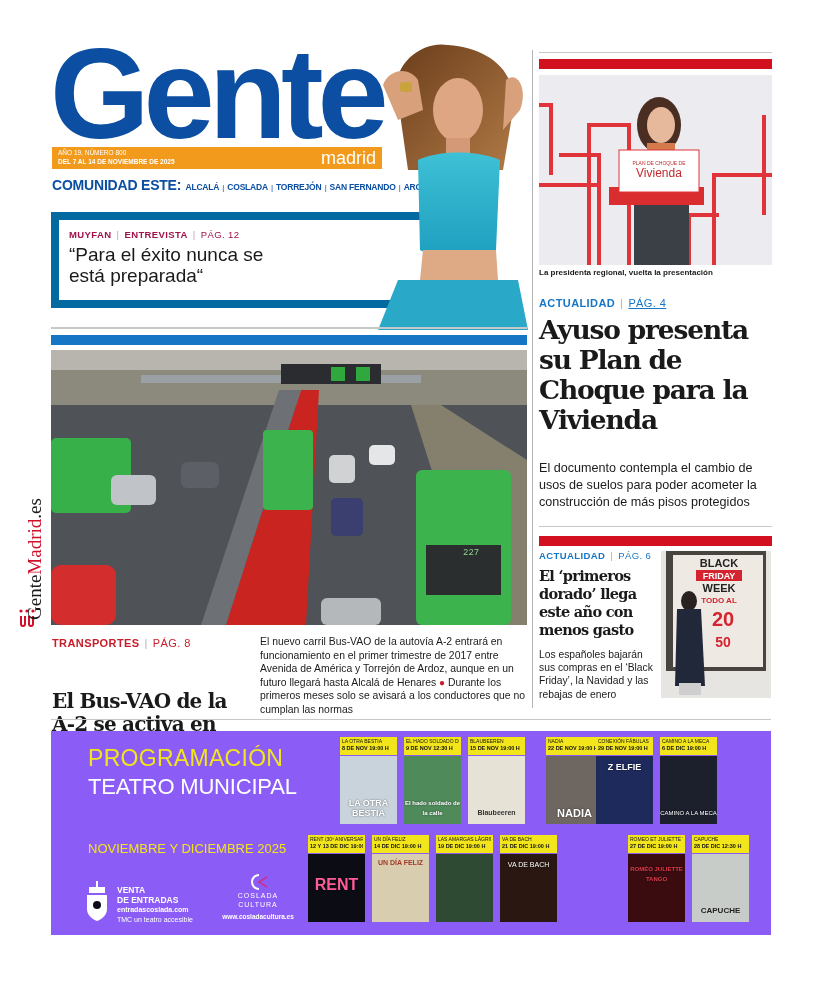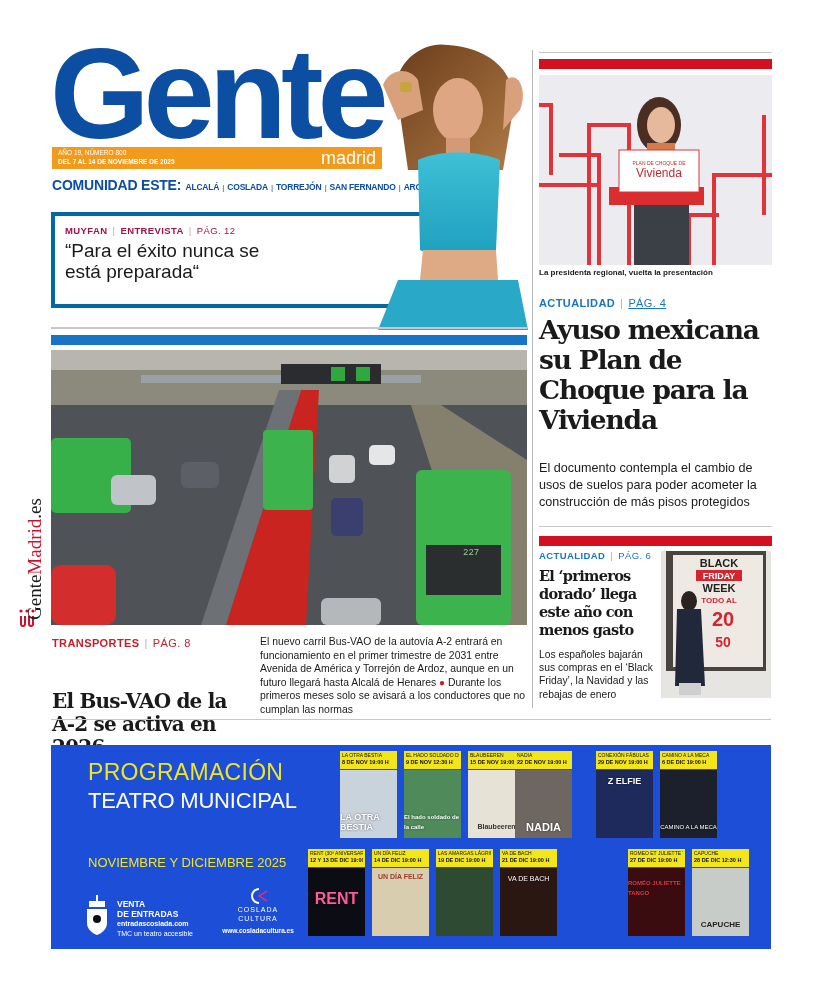"MUYFAN | ENTREVISTA | PÁG." .interview { border: 4px solid #0369a1 -> 8px solid #0369a1 }
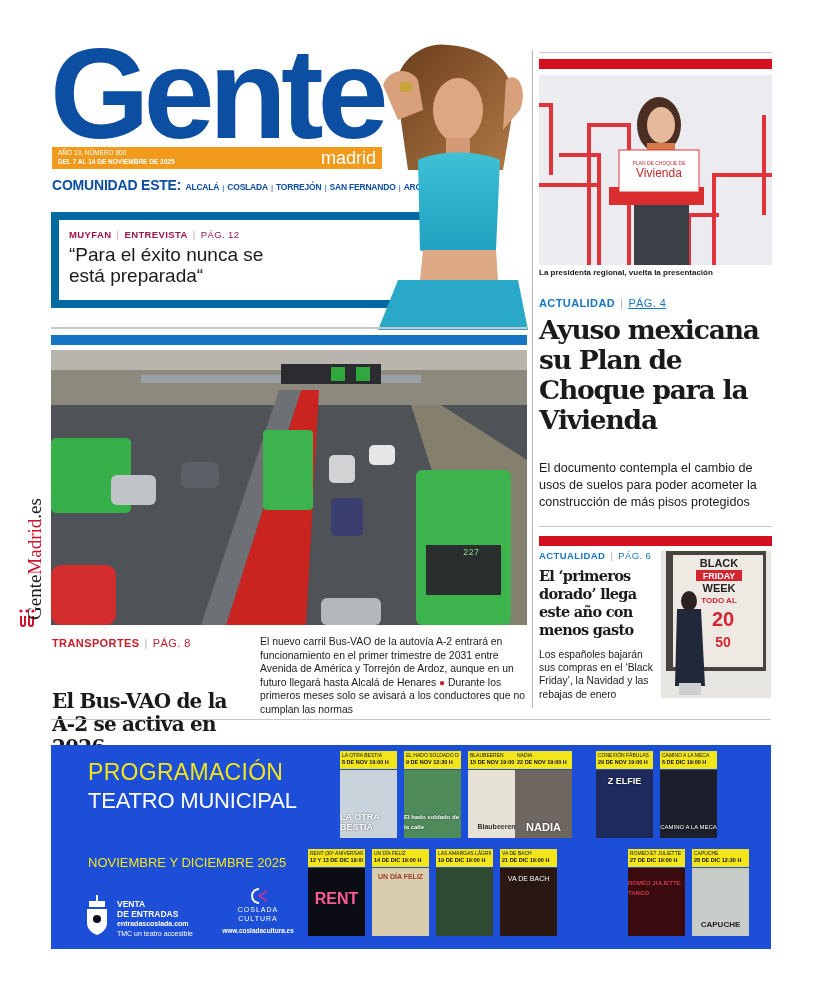"Ayuso mexicana su Plan de" div.ayuso-headline { text: mexicana -> presenta }
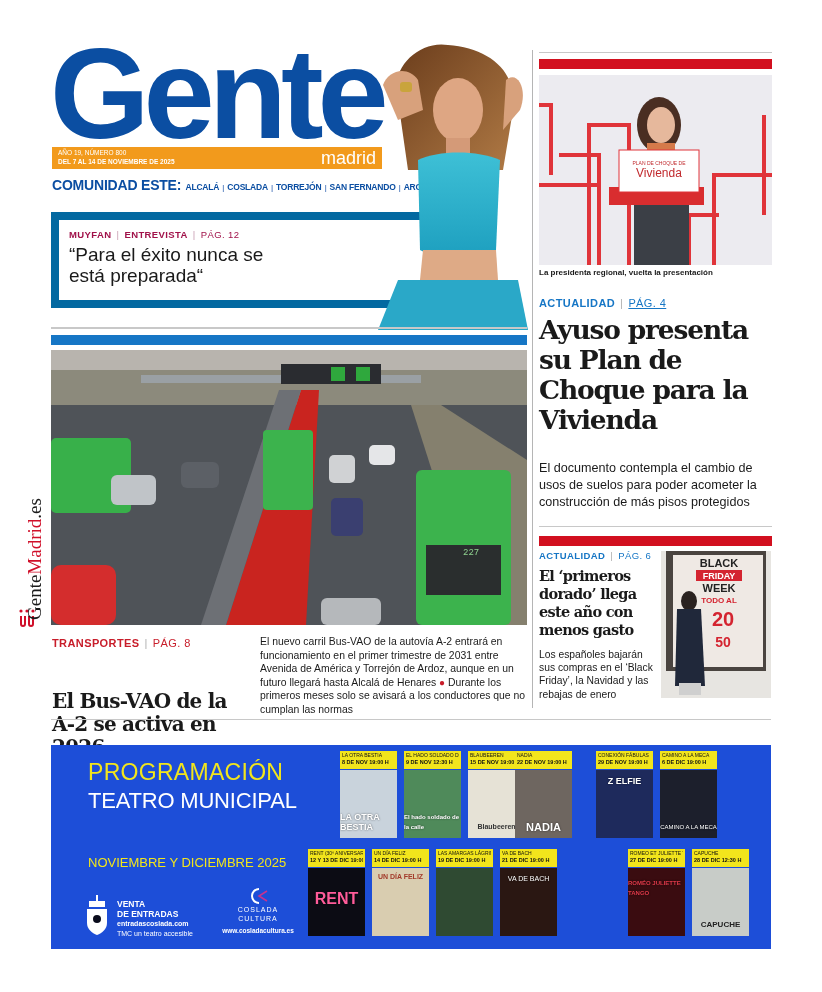"El nuevo carril Bus-VAO de" span { text: 2031 -> 2017 }
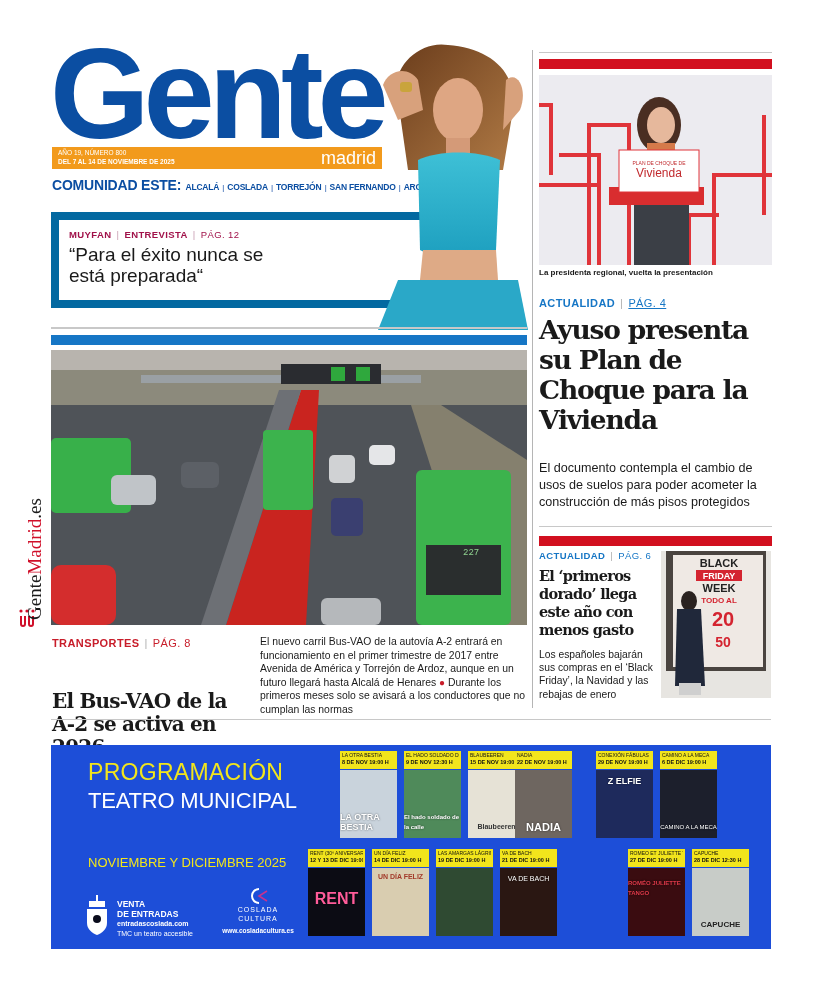"PROGRAMACIÓN" .ad { background: #1d4ed8 -> #8b5cf6; margin-top: 14px -> none }
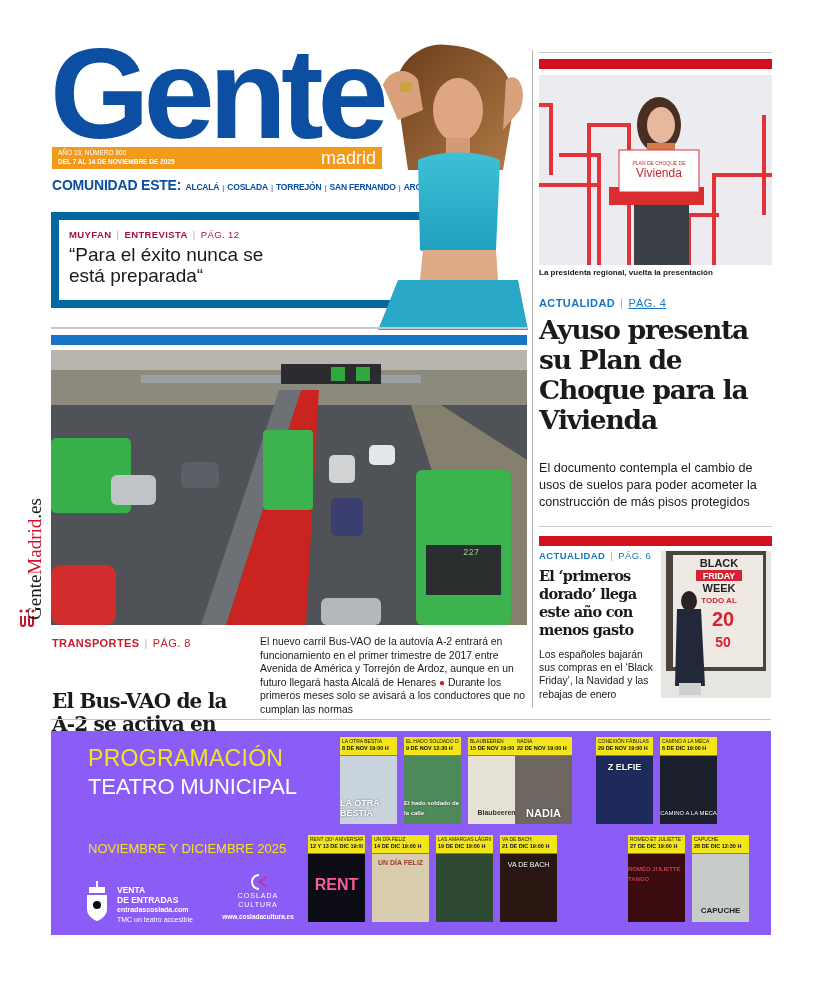"Z ELFIE" .show .poster .ptitle { text-align: none -> center }
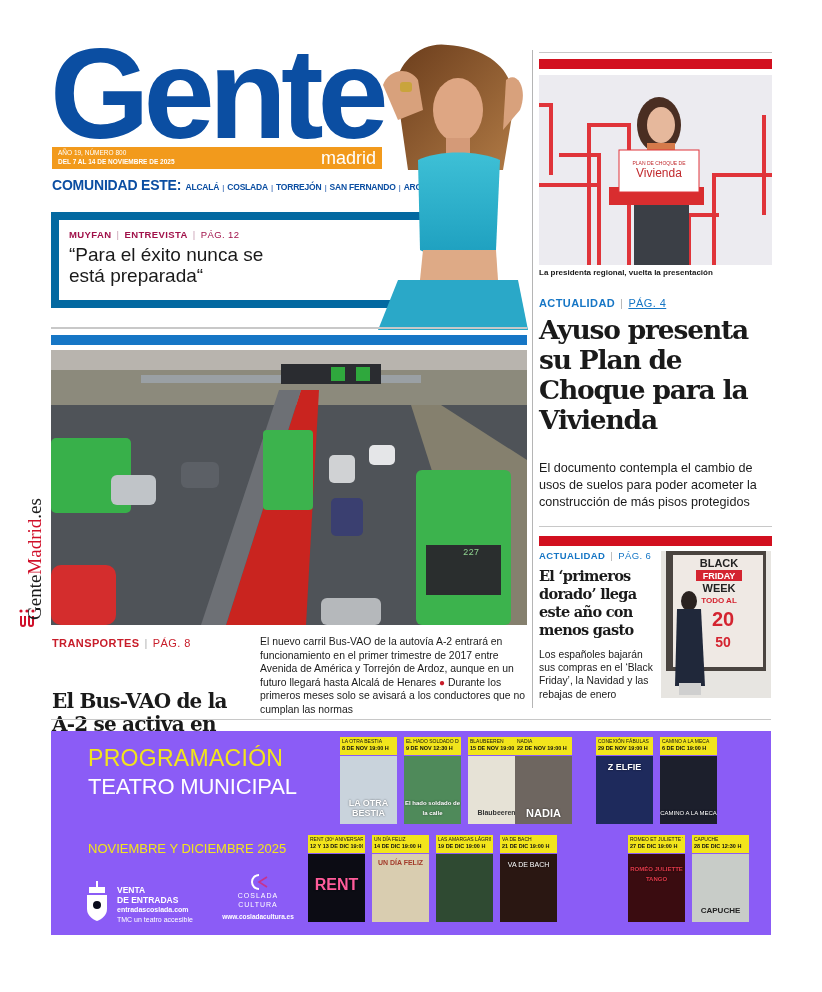"NADIA" div.show { left: 464px -> 495px }
